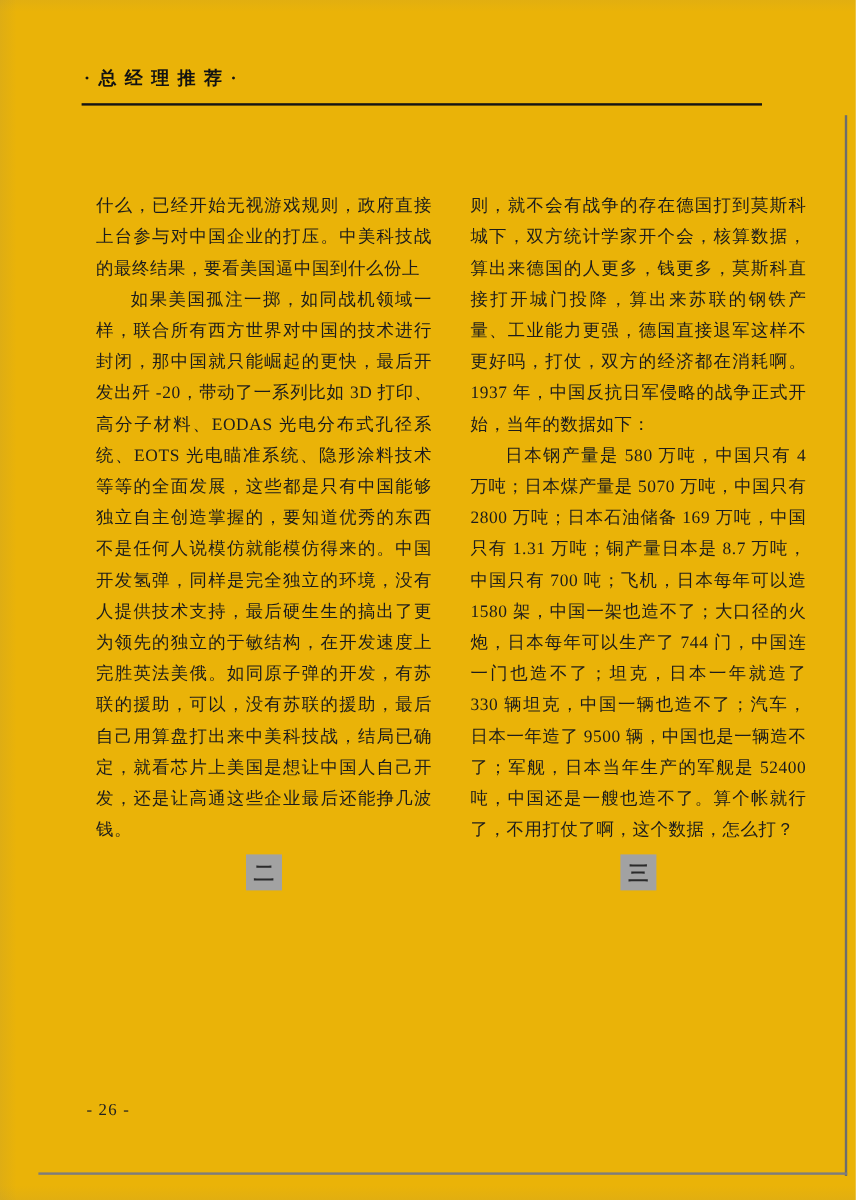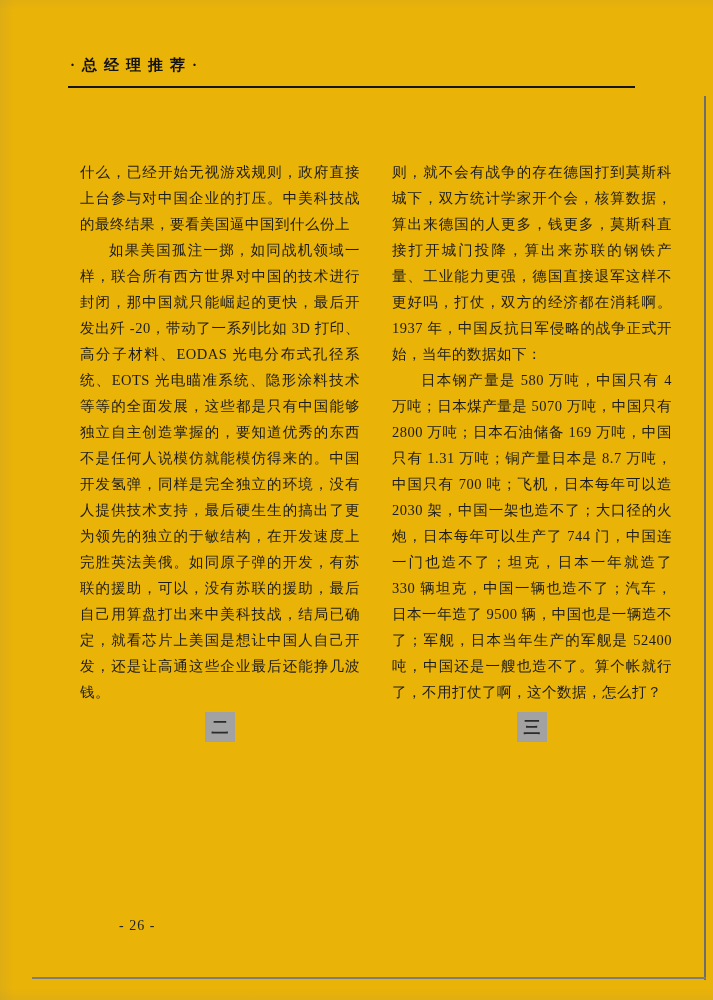"日本钢产量是 580 万吨，中国只有 4 万吨；日本煤产量是" p.para { text: 2030 -> 1580 }
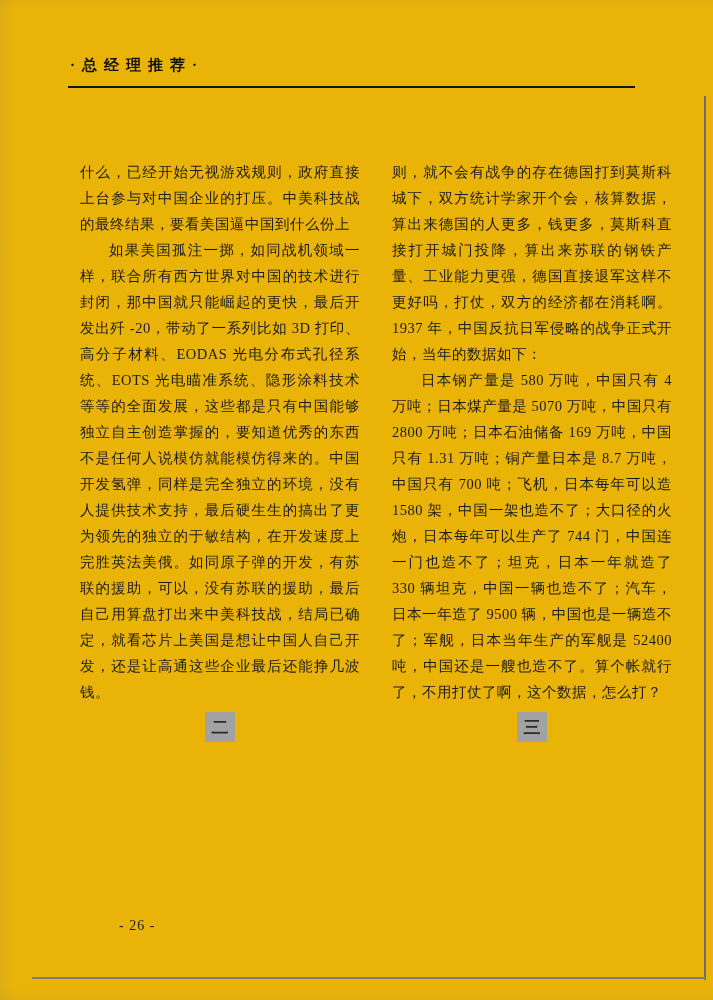"- 26 -" .page-number { margin-left: 47px -> none }
